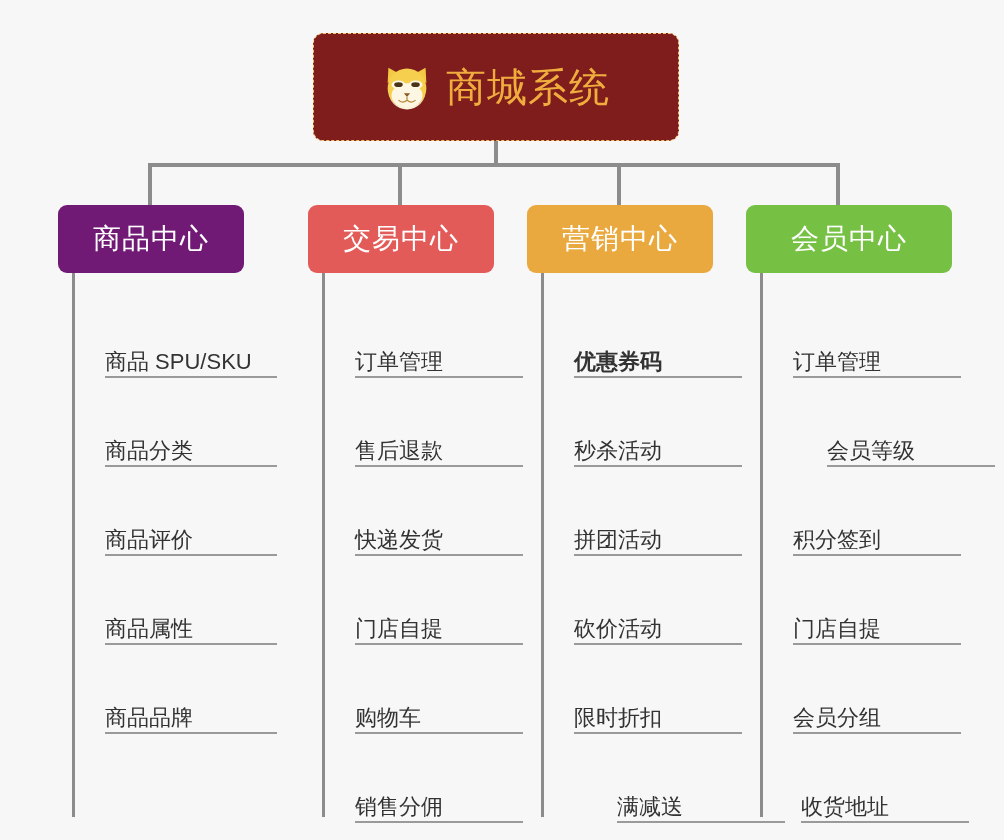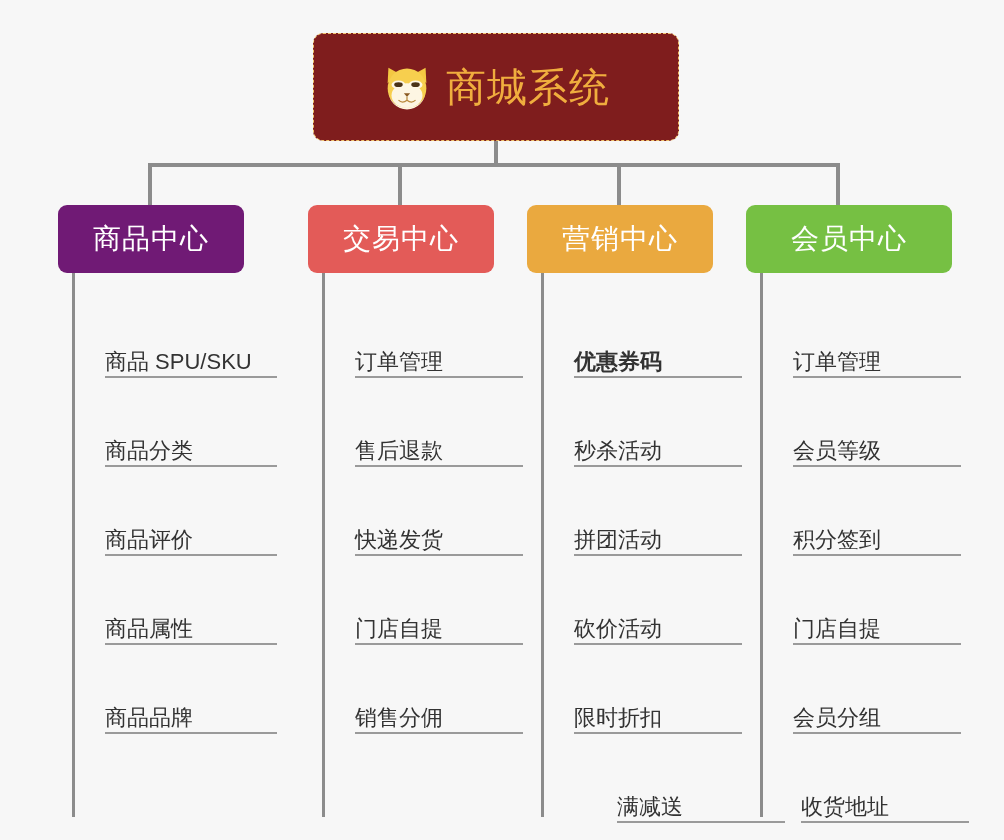"会员等级" span.leaf-label { margin-left: none -> 34px }
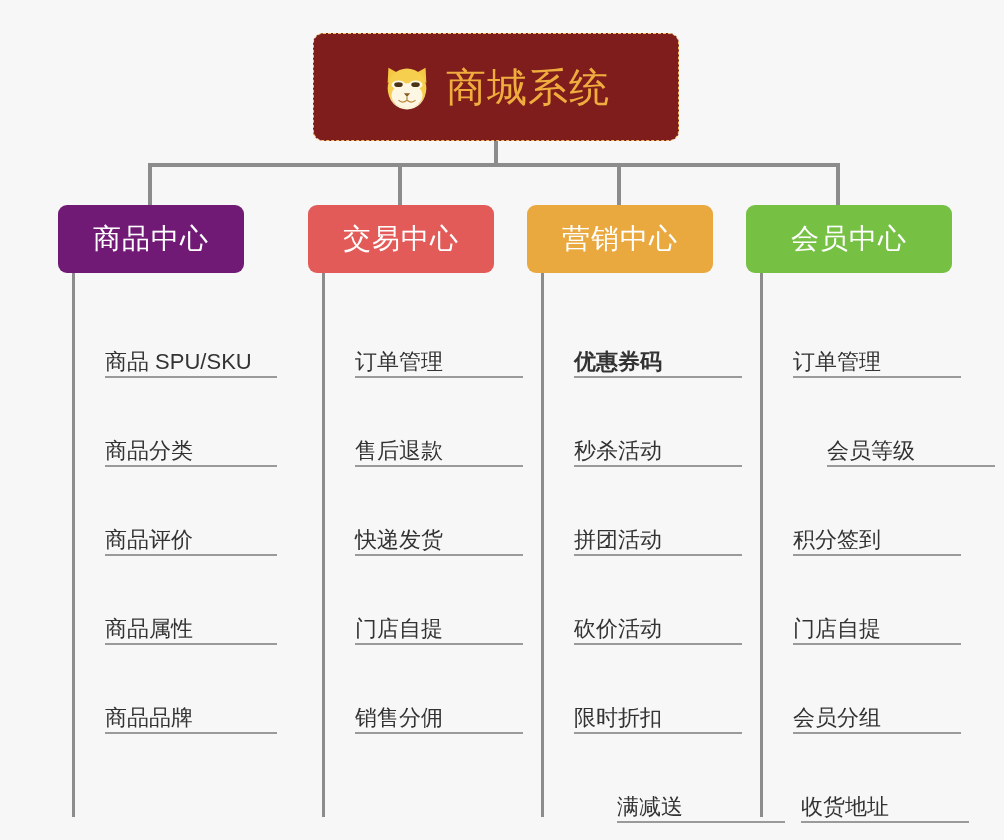"购物车" div.leaf-item { html: none -> <div> <span>购物车</span> </div> }
